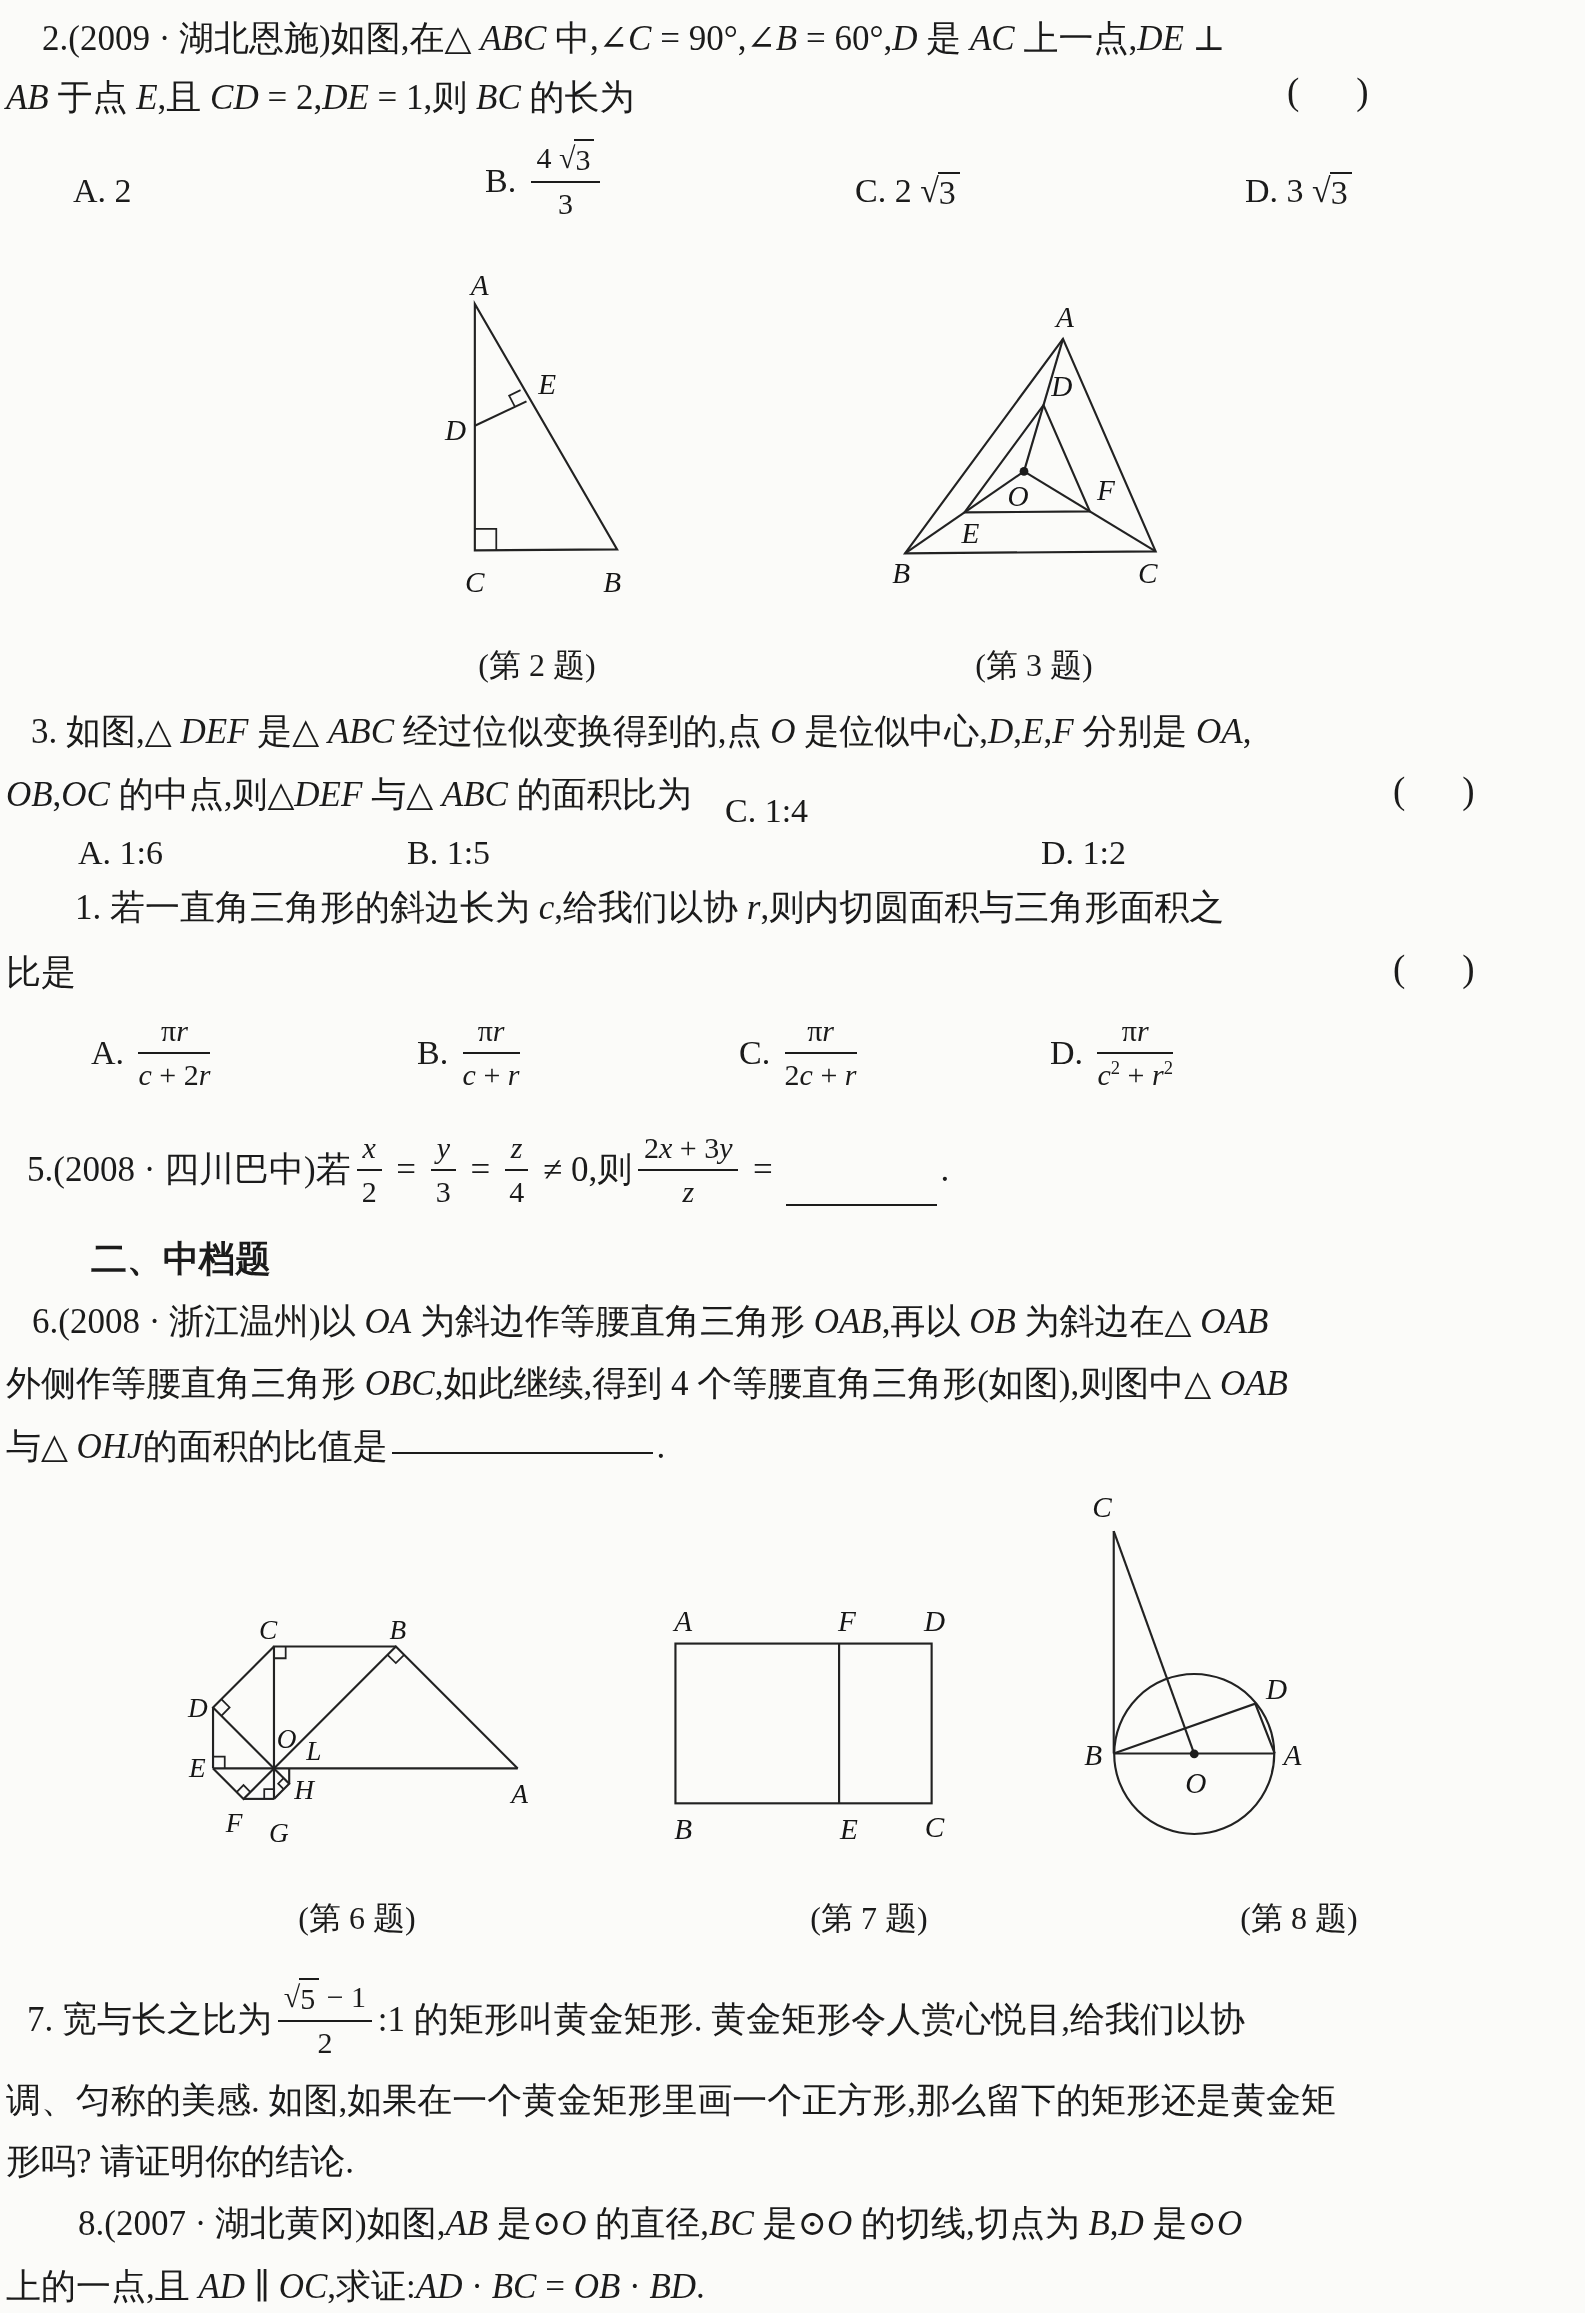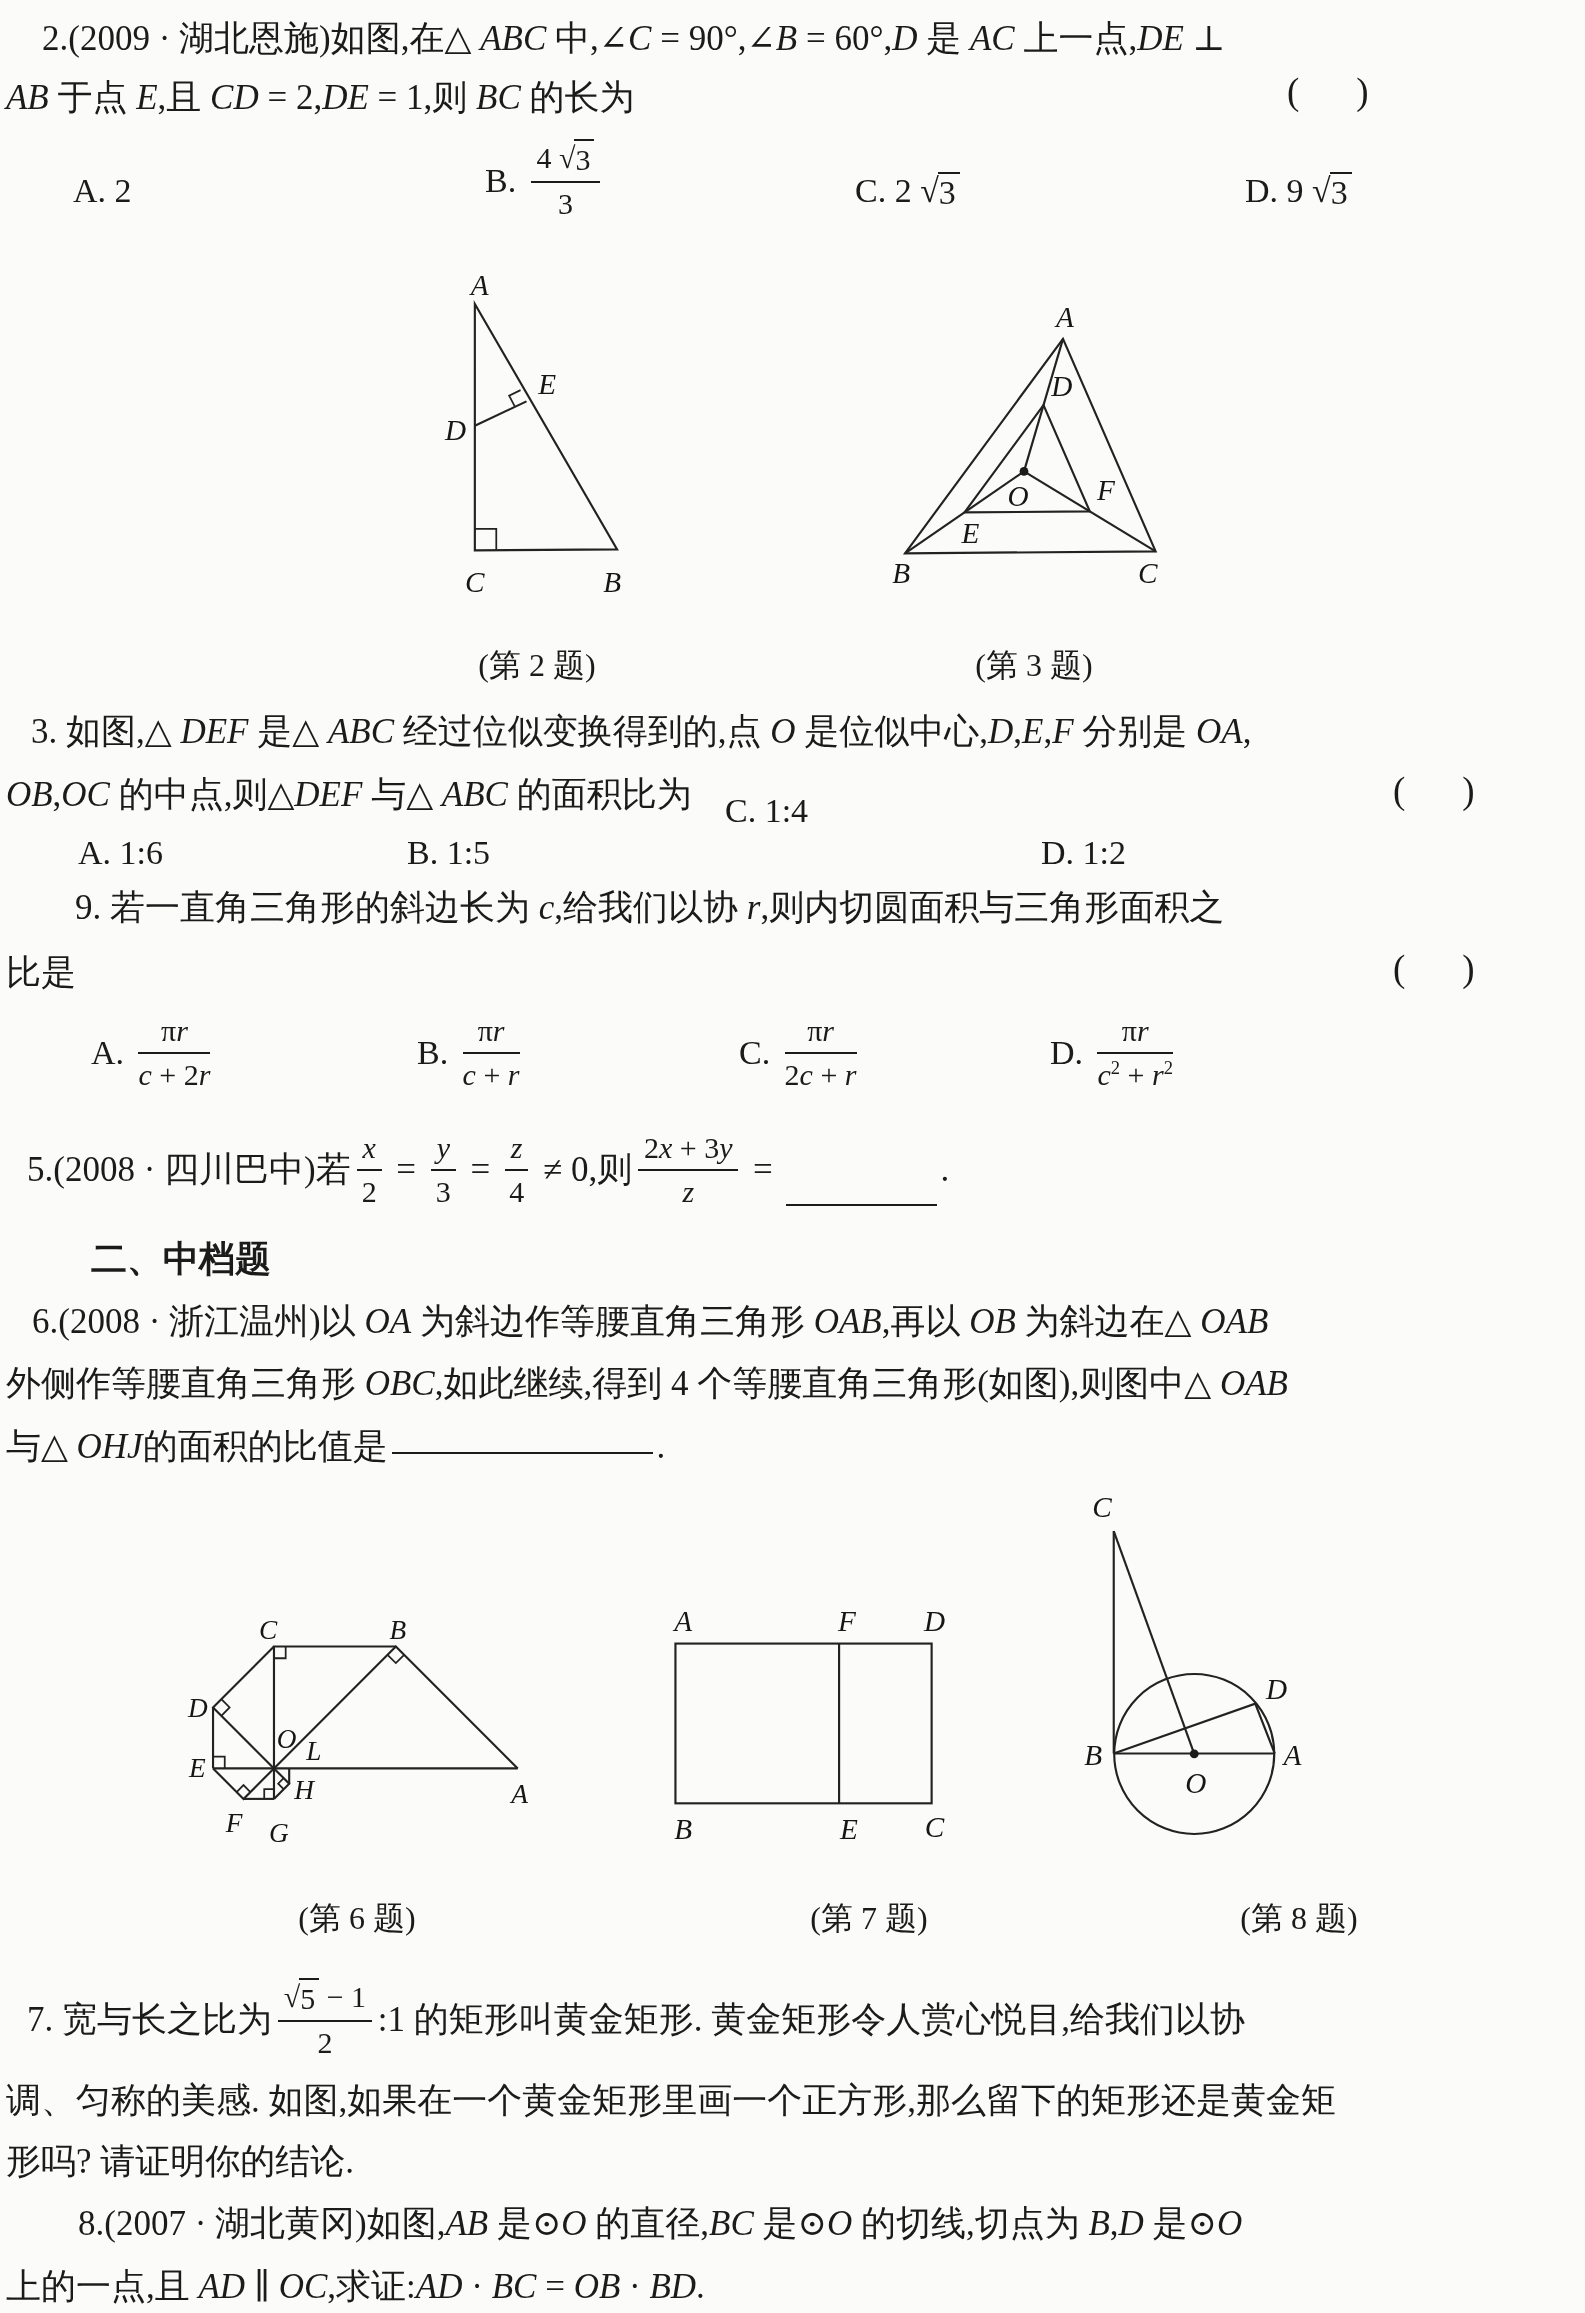"D. 9" span { text: 9 -> 3 }
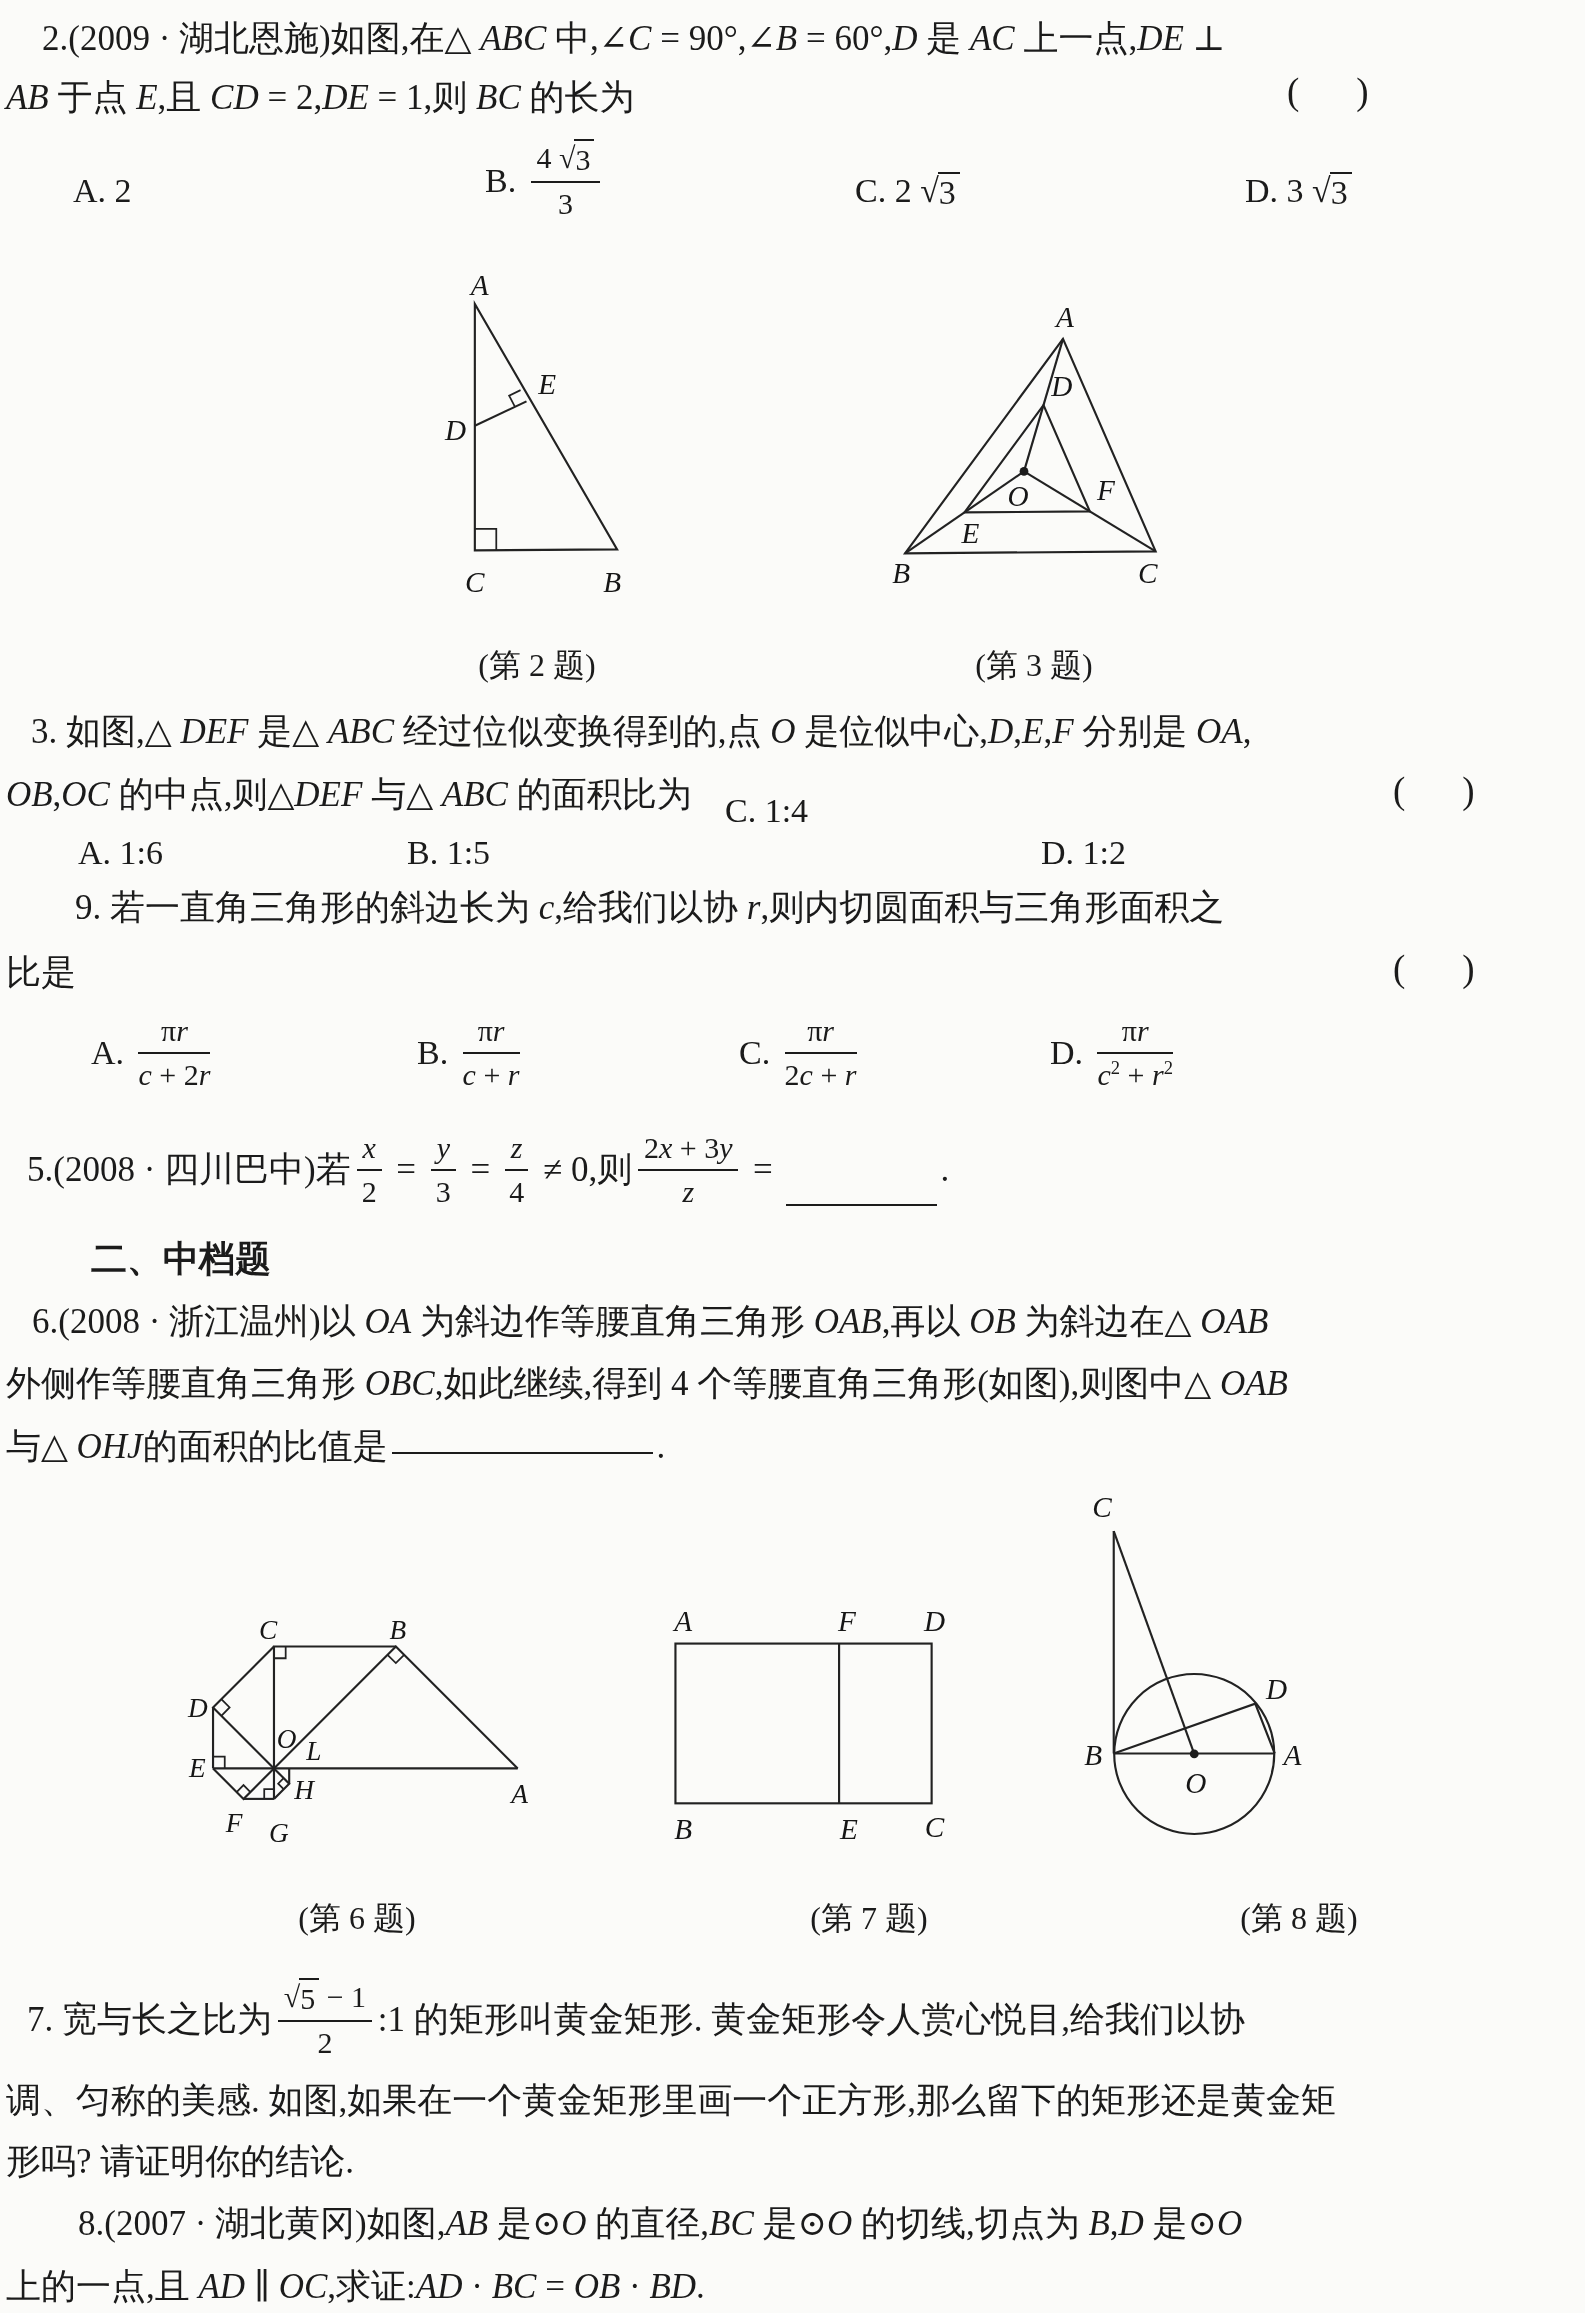"9. 若一直角三角形的斜边长为" span { text: 9 -> 1 }
